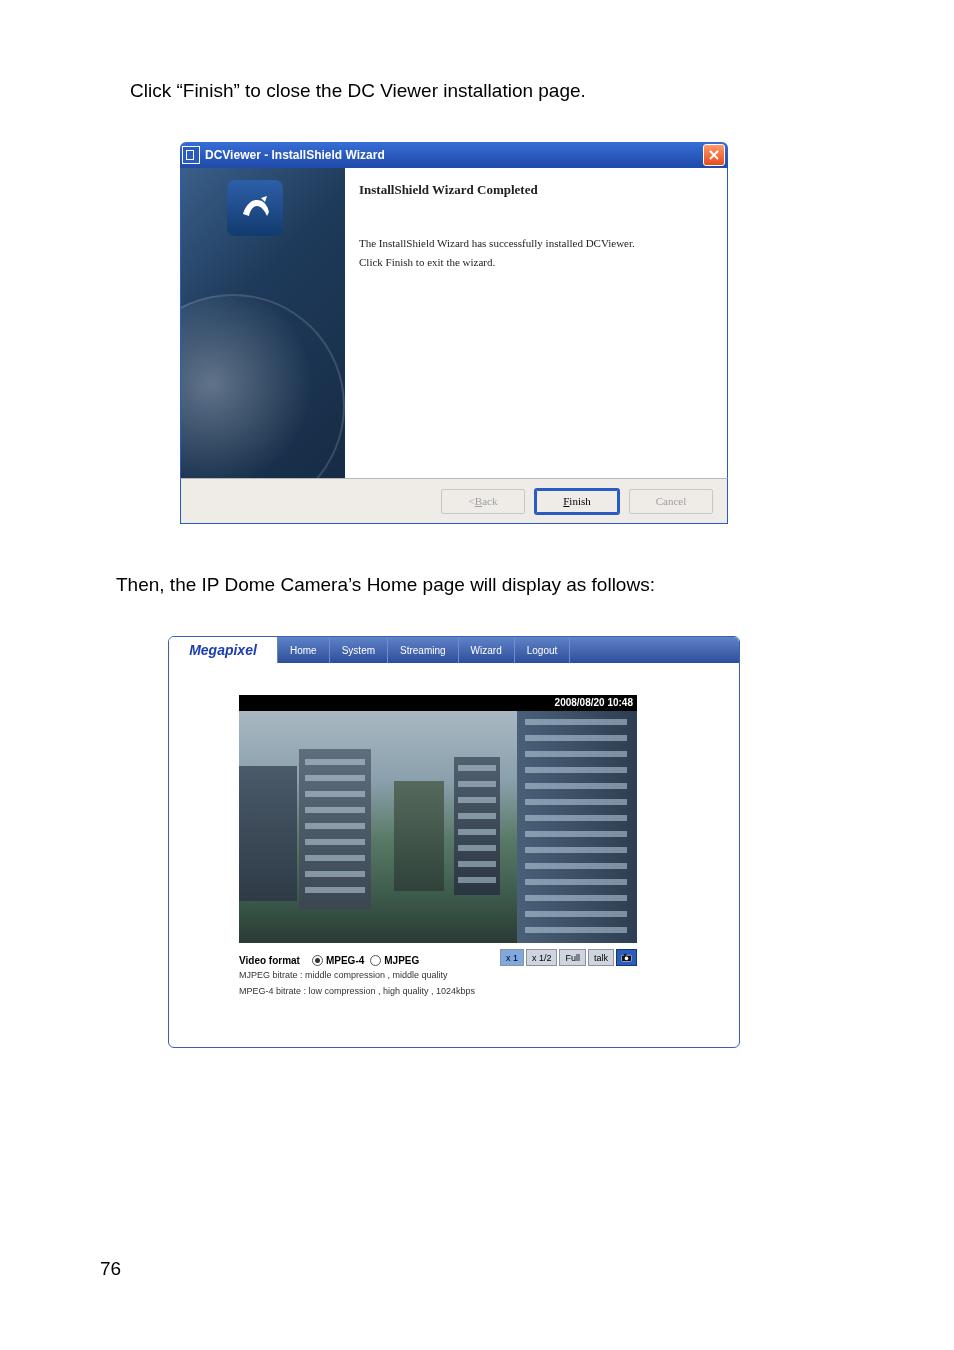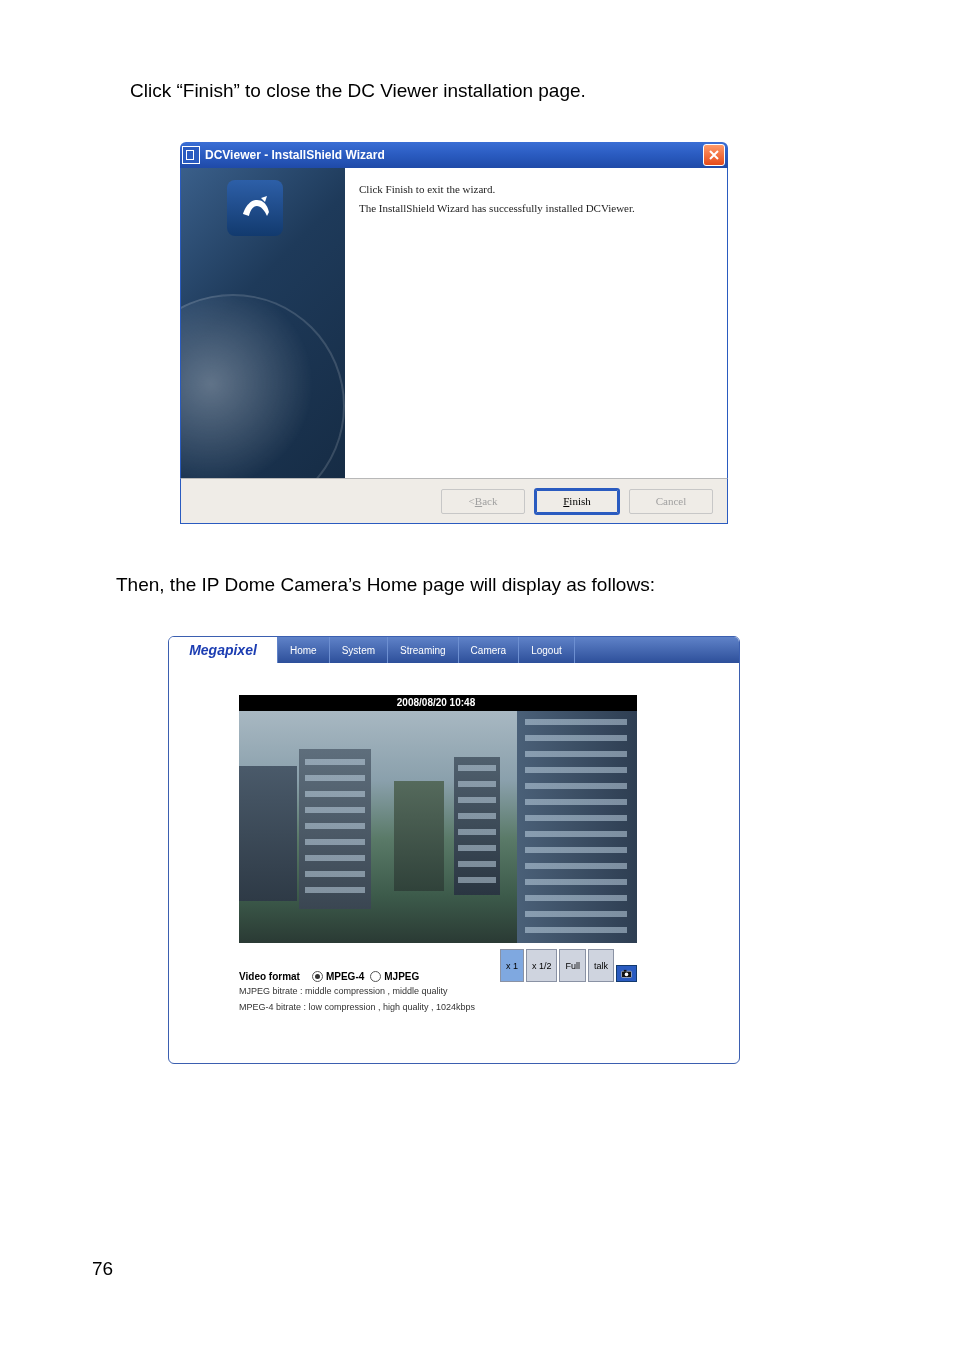"InstallShield Wizard Completed" div.h { html: none -> <div>InstallShield Wizard Completed</div> }
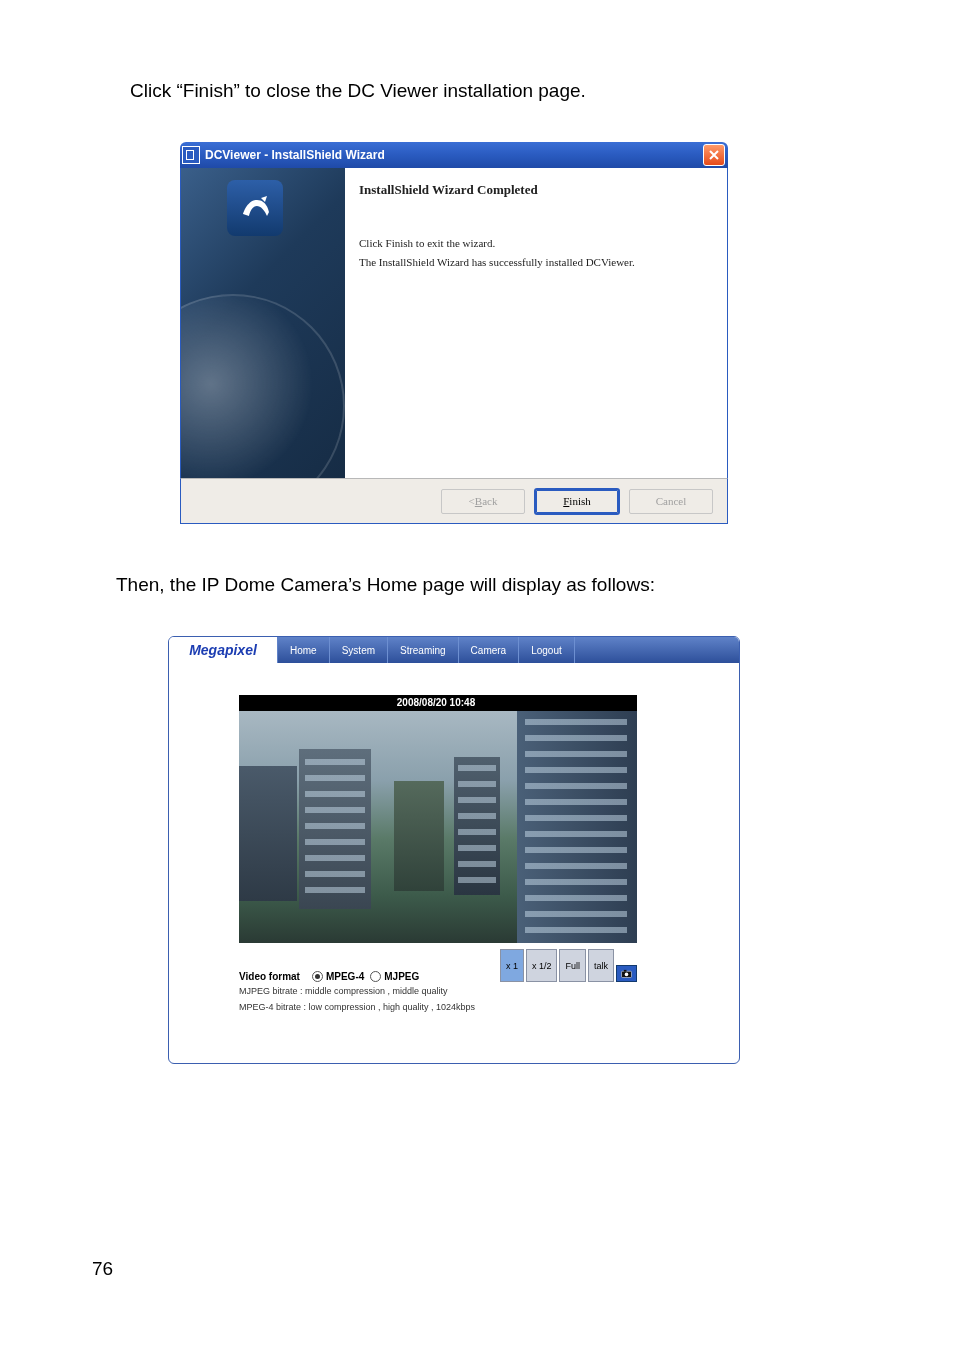"Click Finish to exit the" div.t { order: before "The InstallShield Wizard has" -> after "The InstallShield Wizard has" }
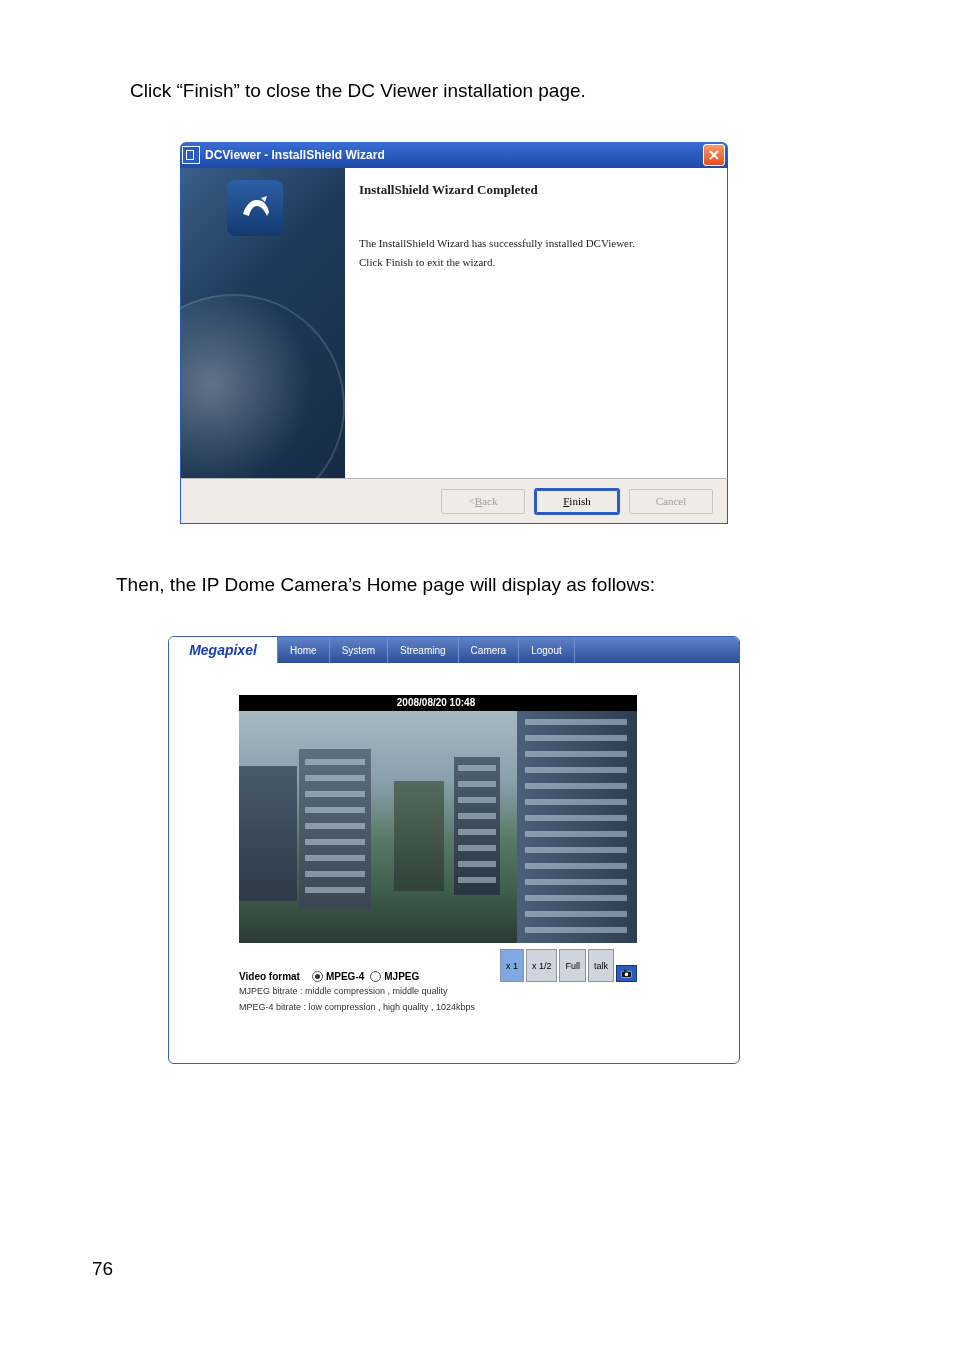"Camera" div.tab { text: Camera -> Wizard }
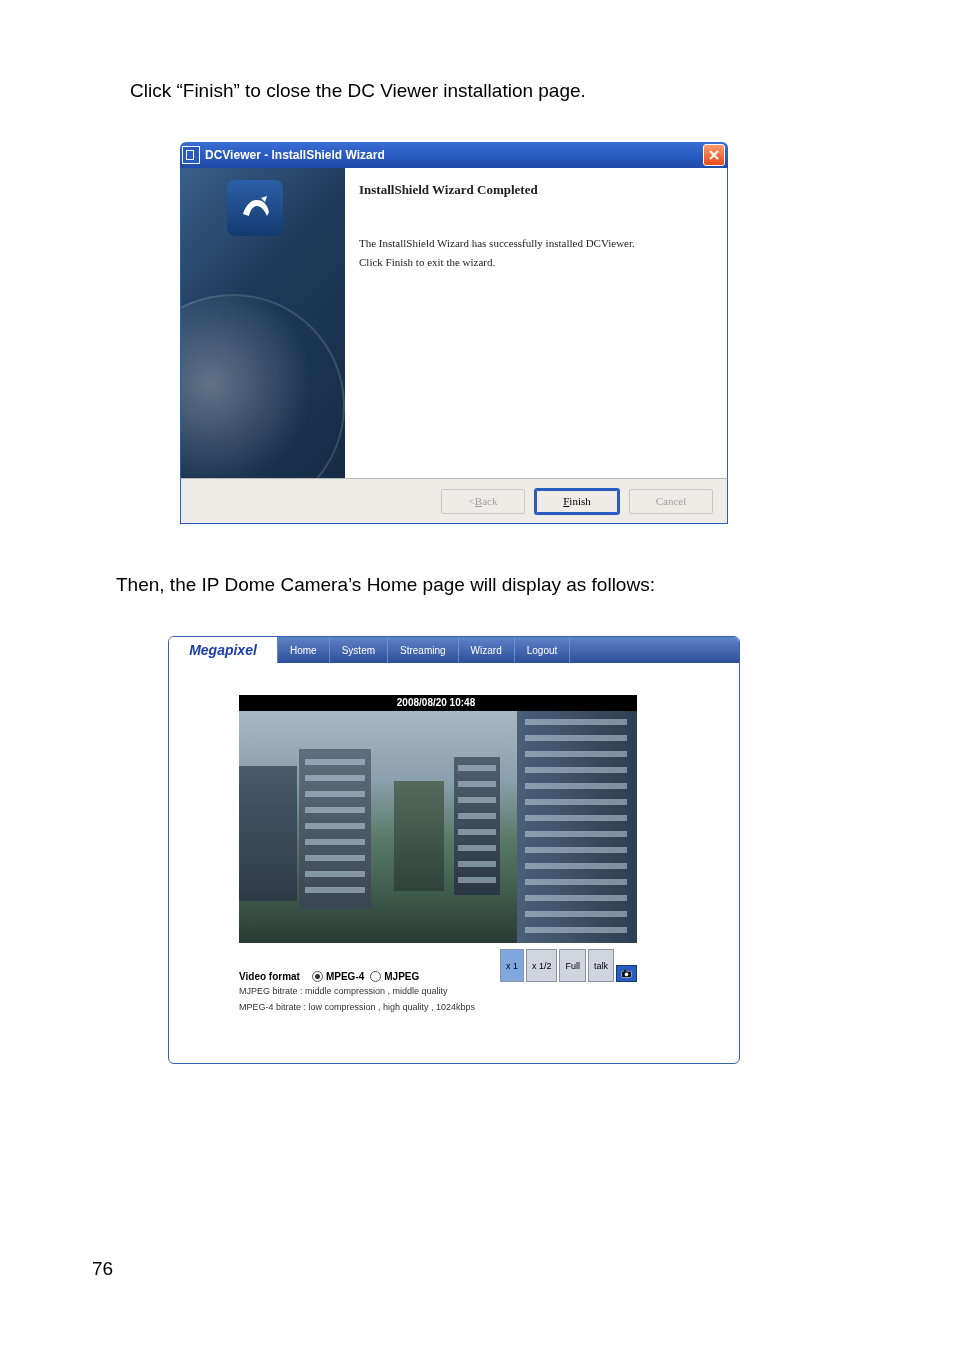"2008/08/20 10:48" .tsbar { text-align: center -> right }
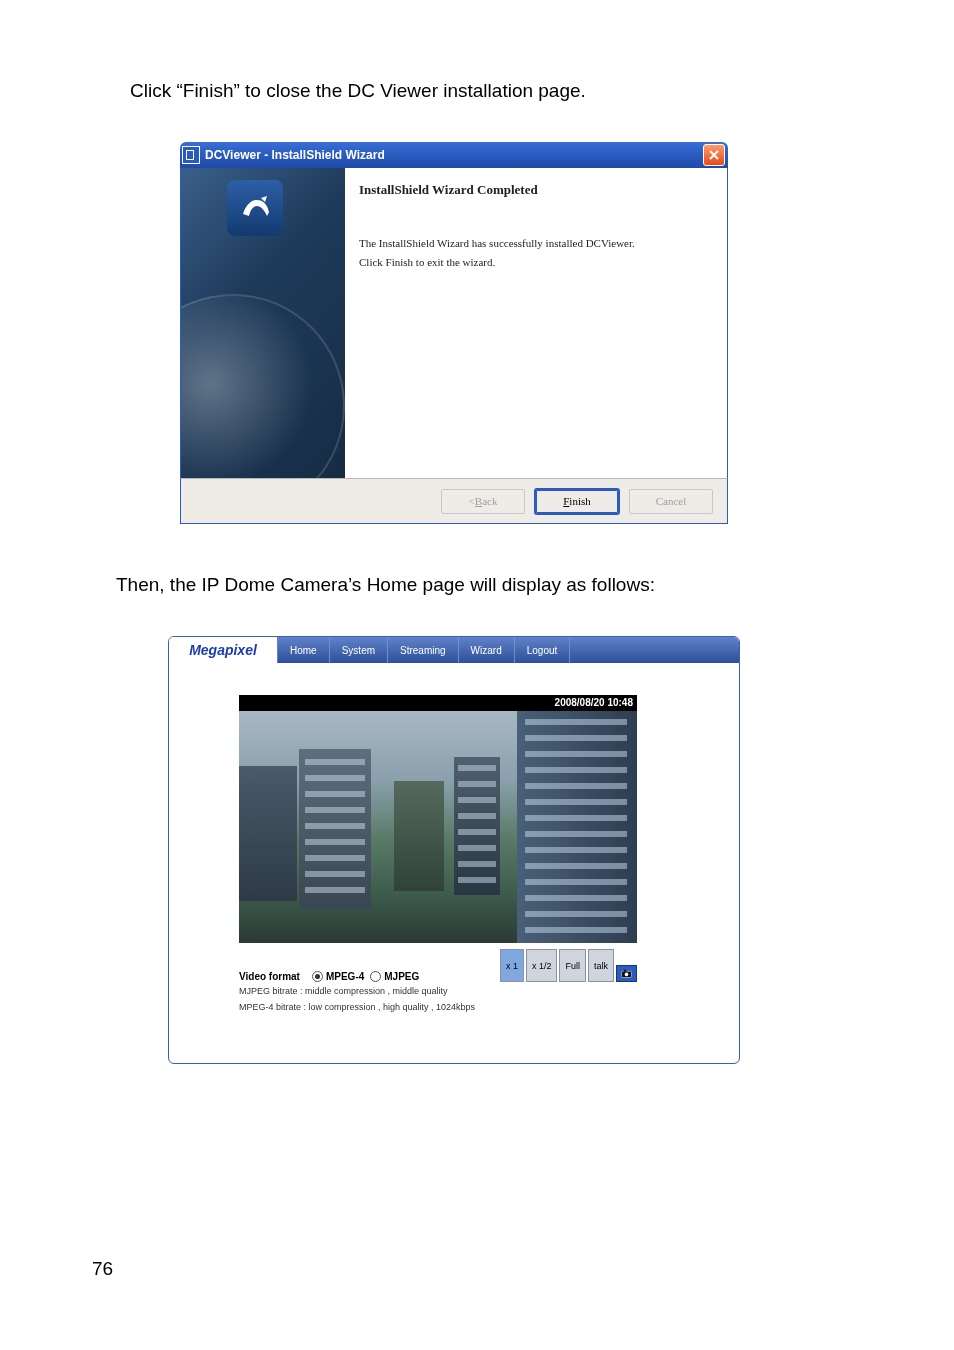"x 1" .mini { padding: 8px 5px -> 0 5px }
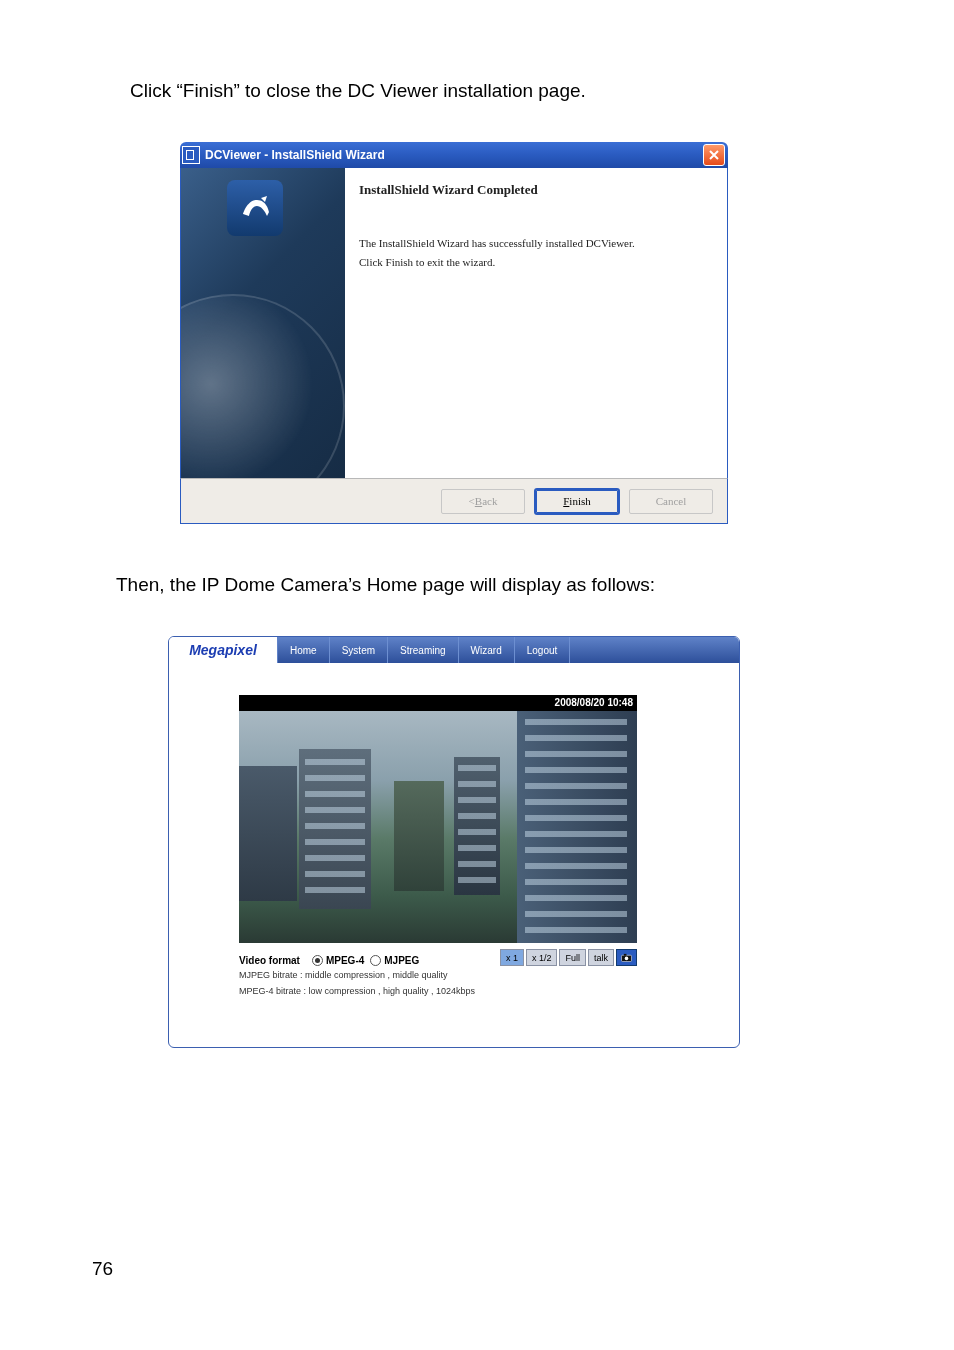"76" .pagenum { left: 92px -> 100px }
